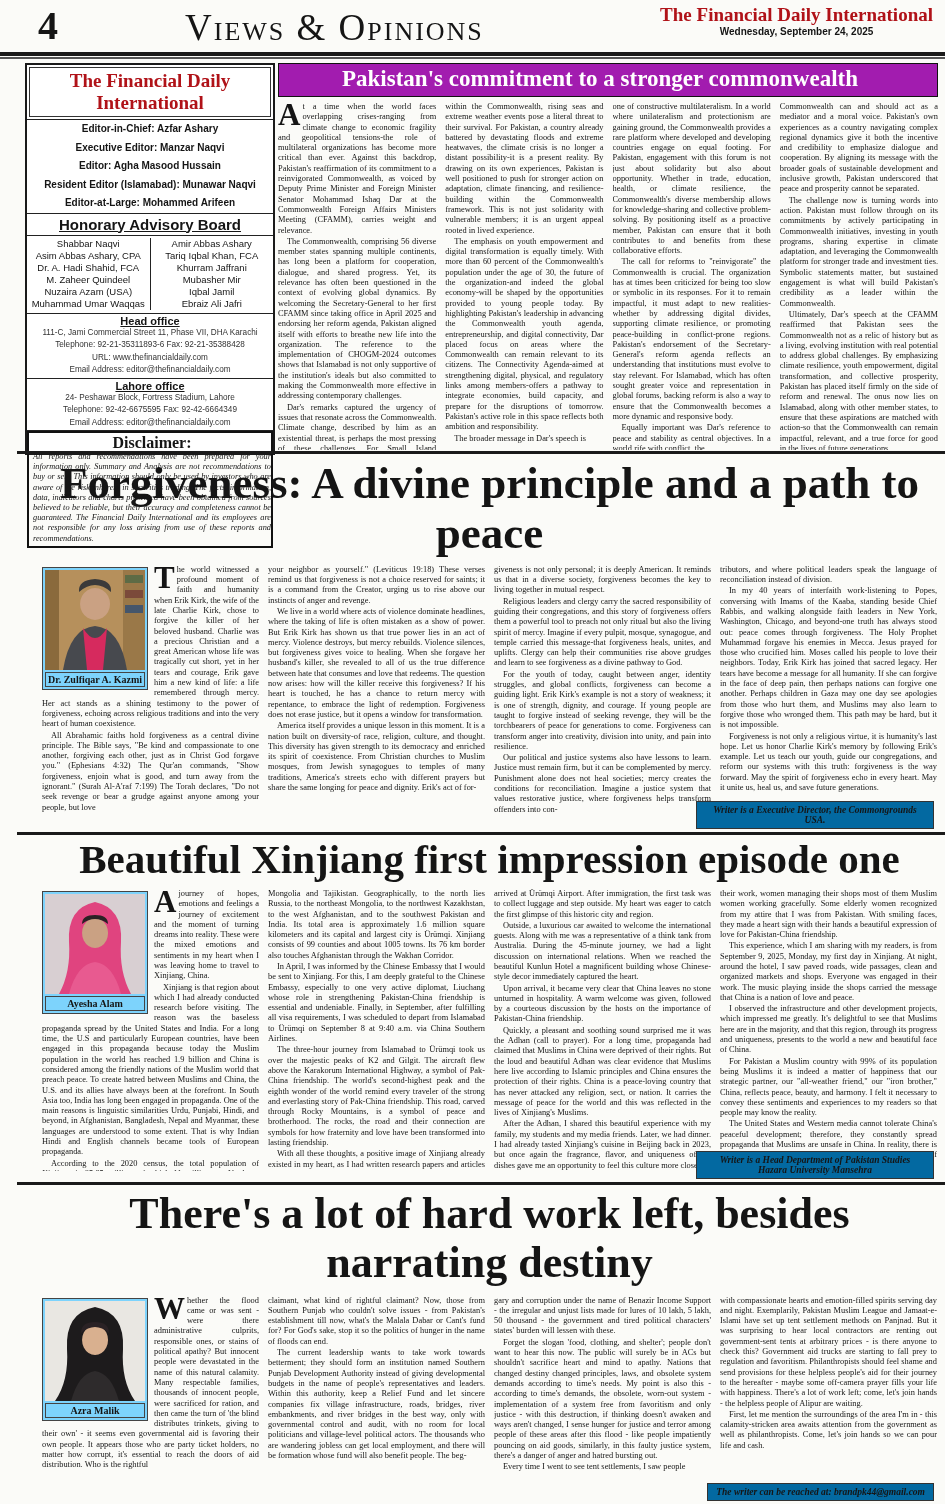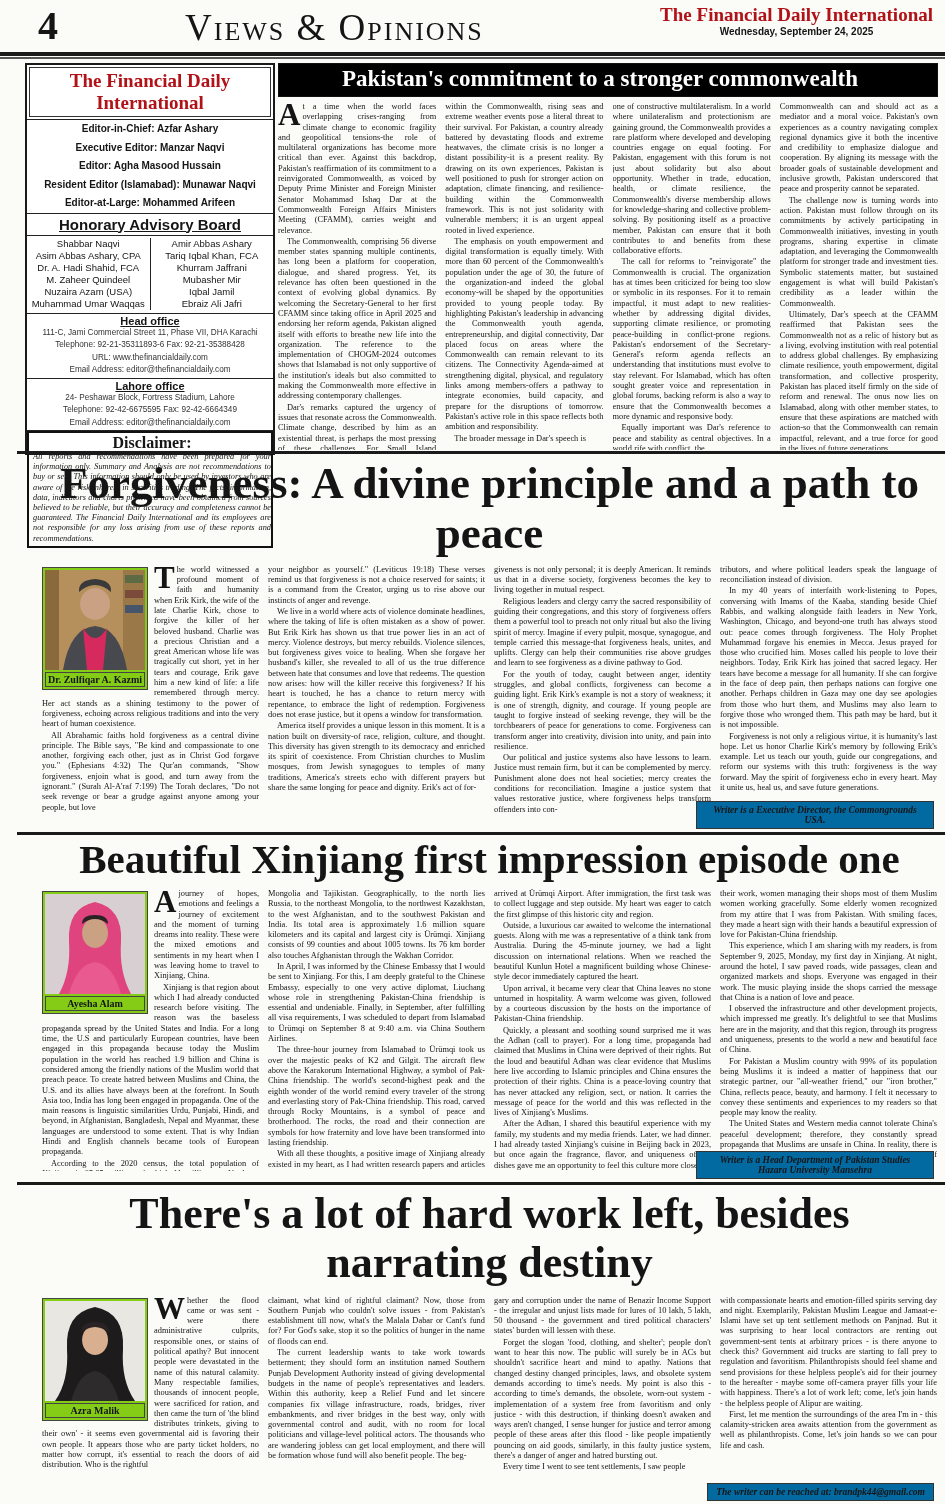"Pakistan's commitment to a stronger" #a1head { background: #000000 -> #a21caf }
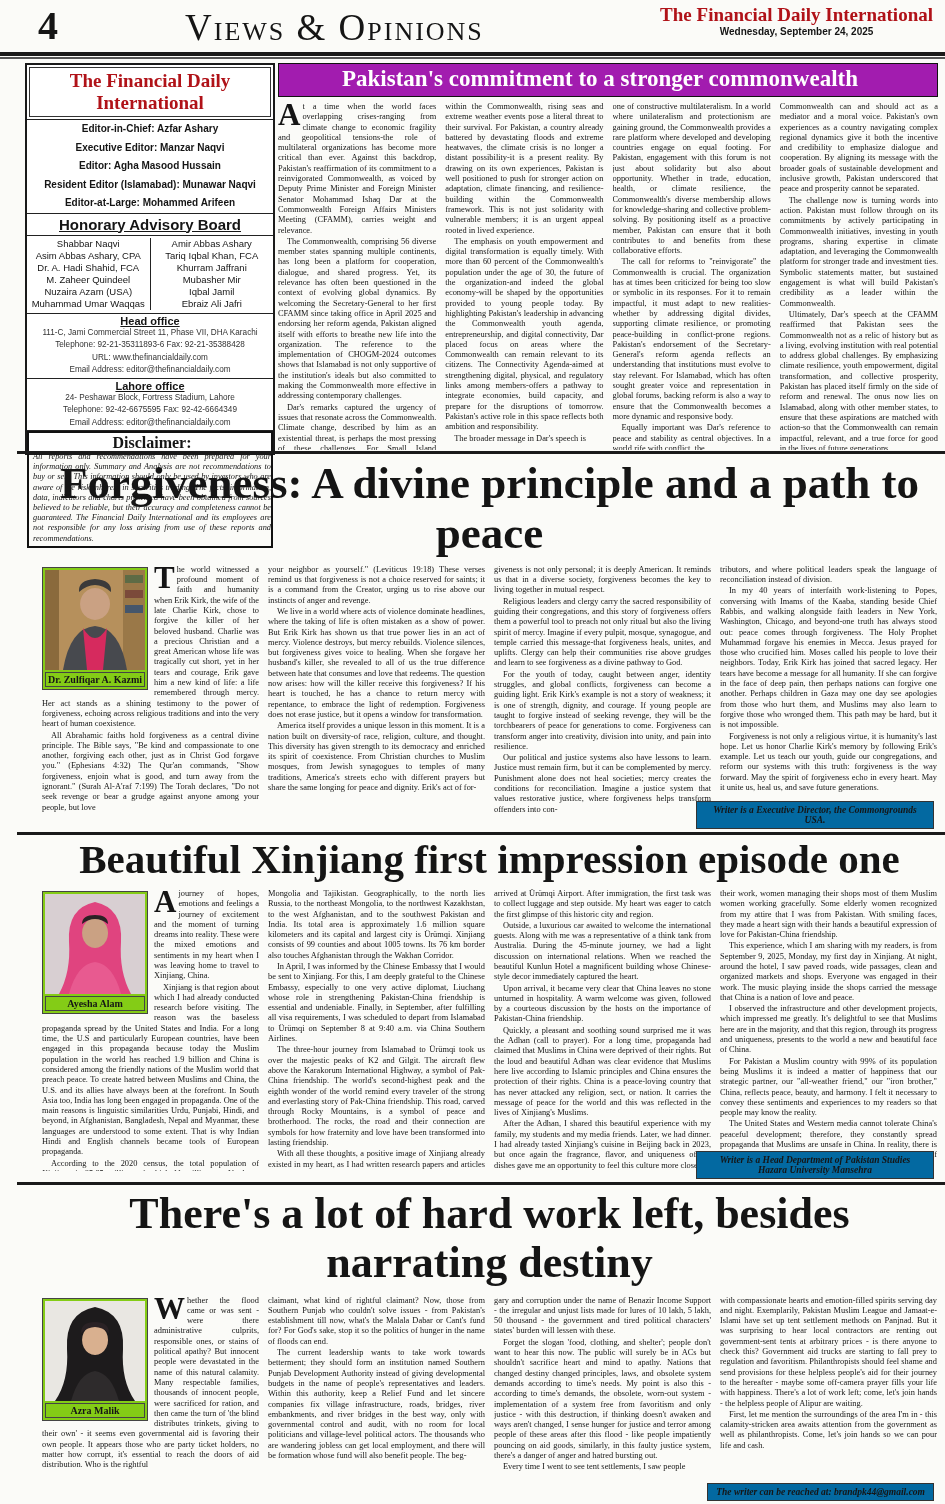"Dr. Zulfiqar A. Kazmi" .photo-box { background: #84cc16 -> #7dd3fc }
